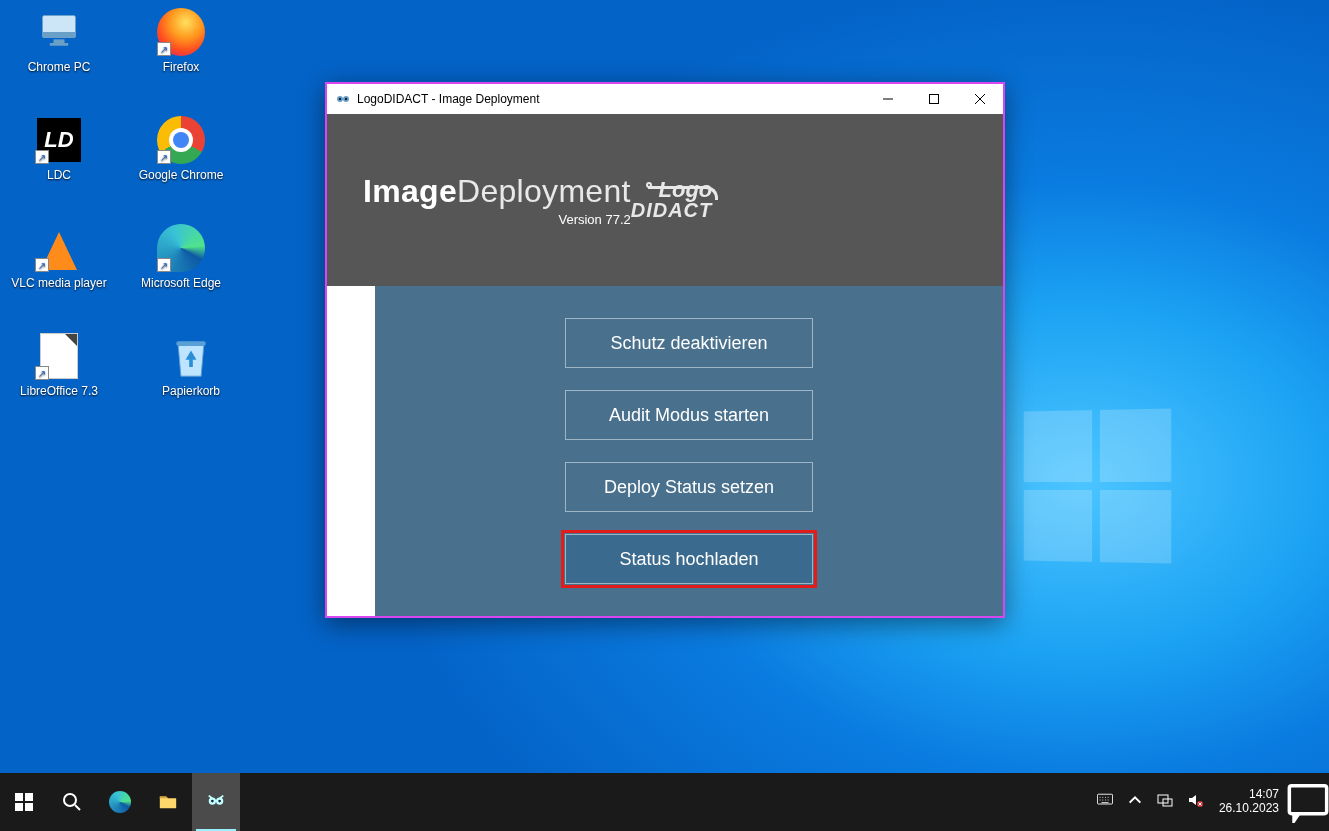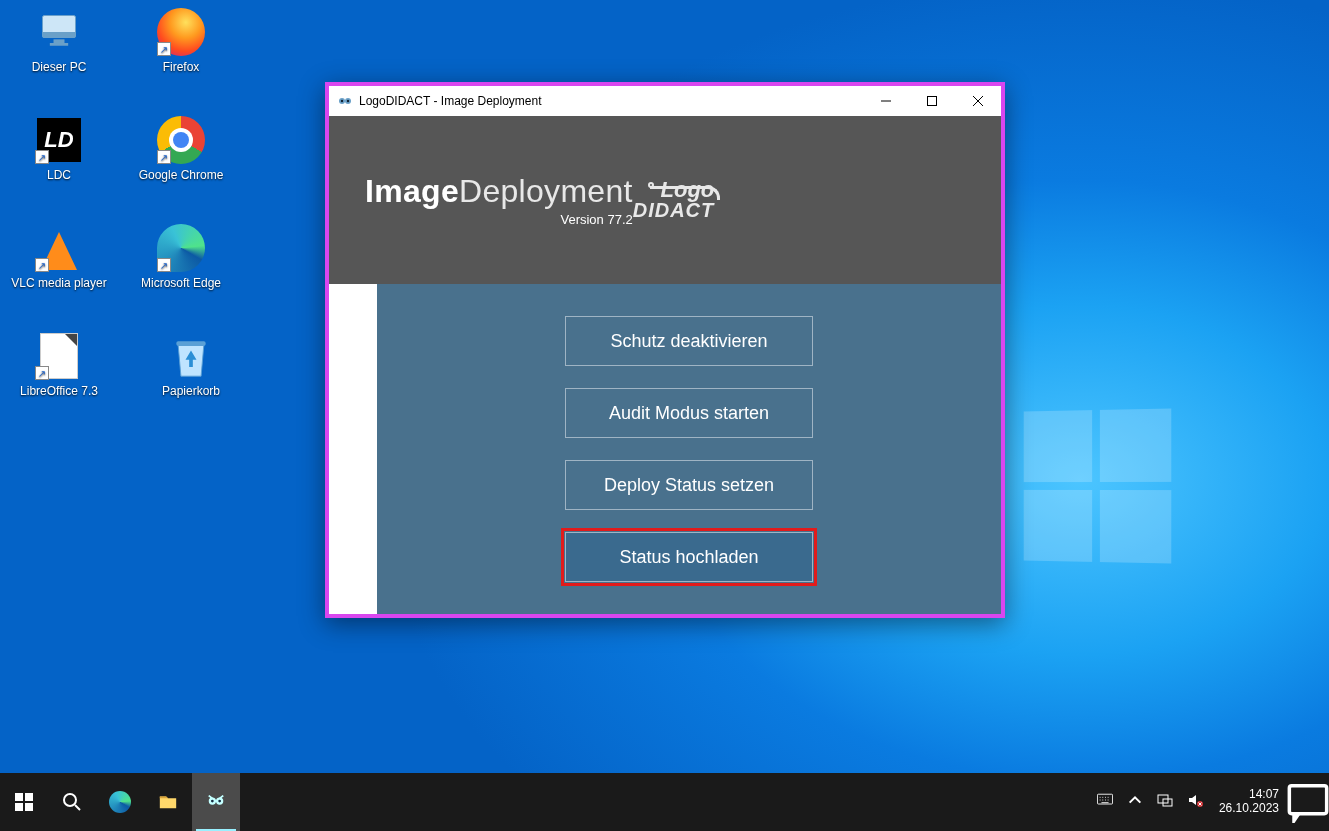"Dieser PC" span { text: Dieser -> Chrome }
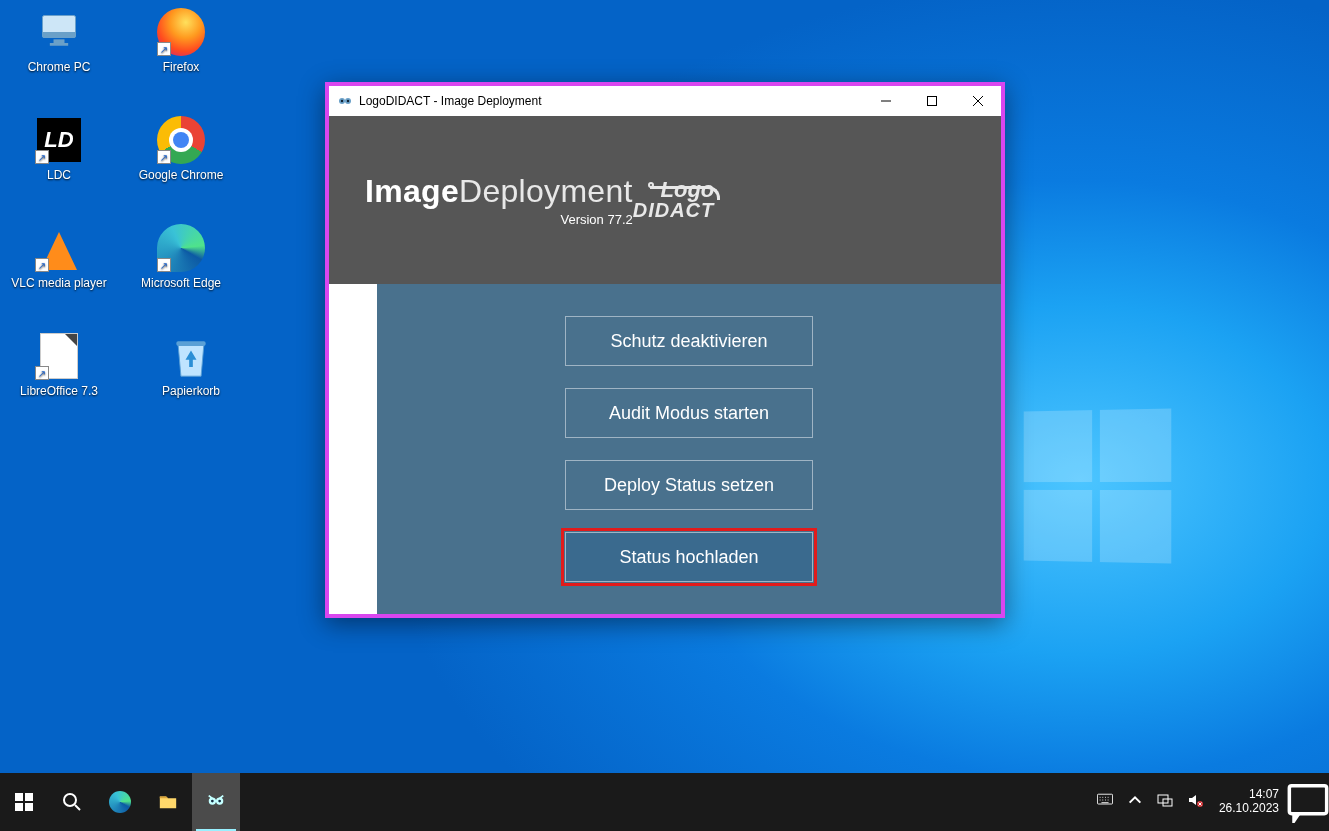"LogoDIDACT - Image Deployment" .window { border: 4px solid #d946ef -> 2px solid #d946ef }
